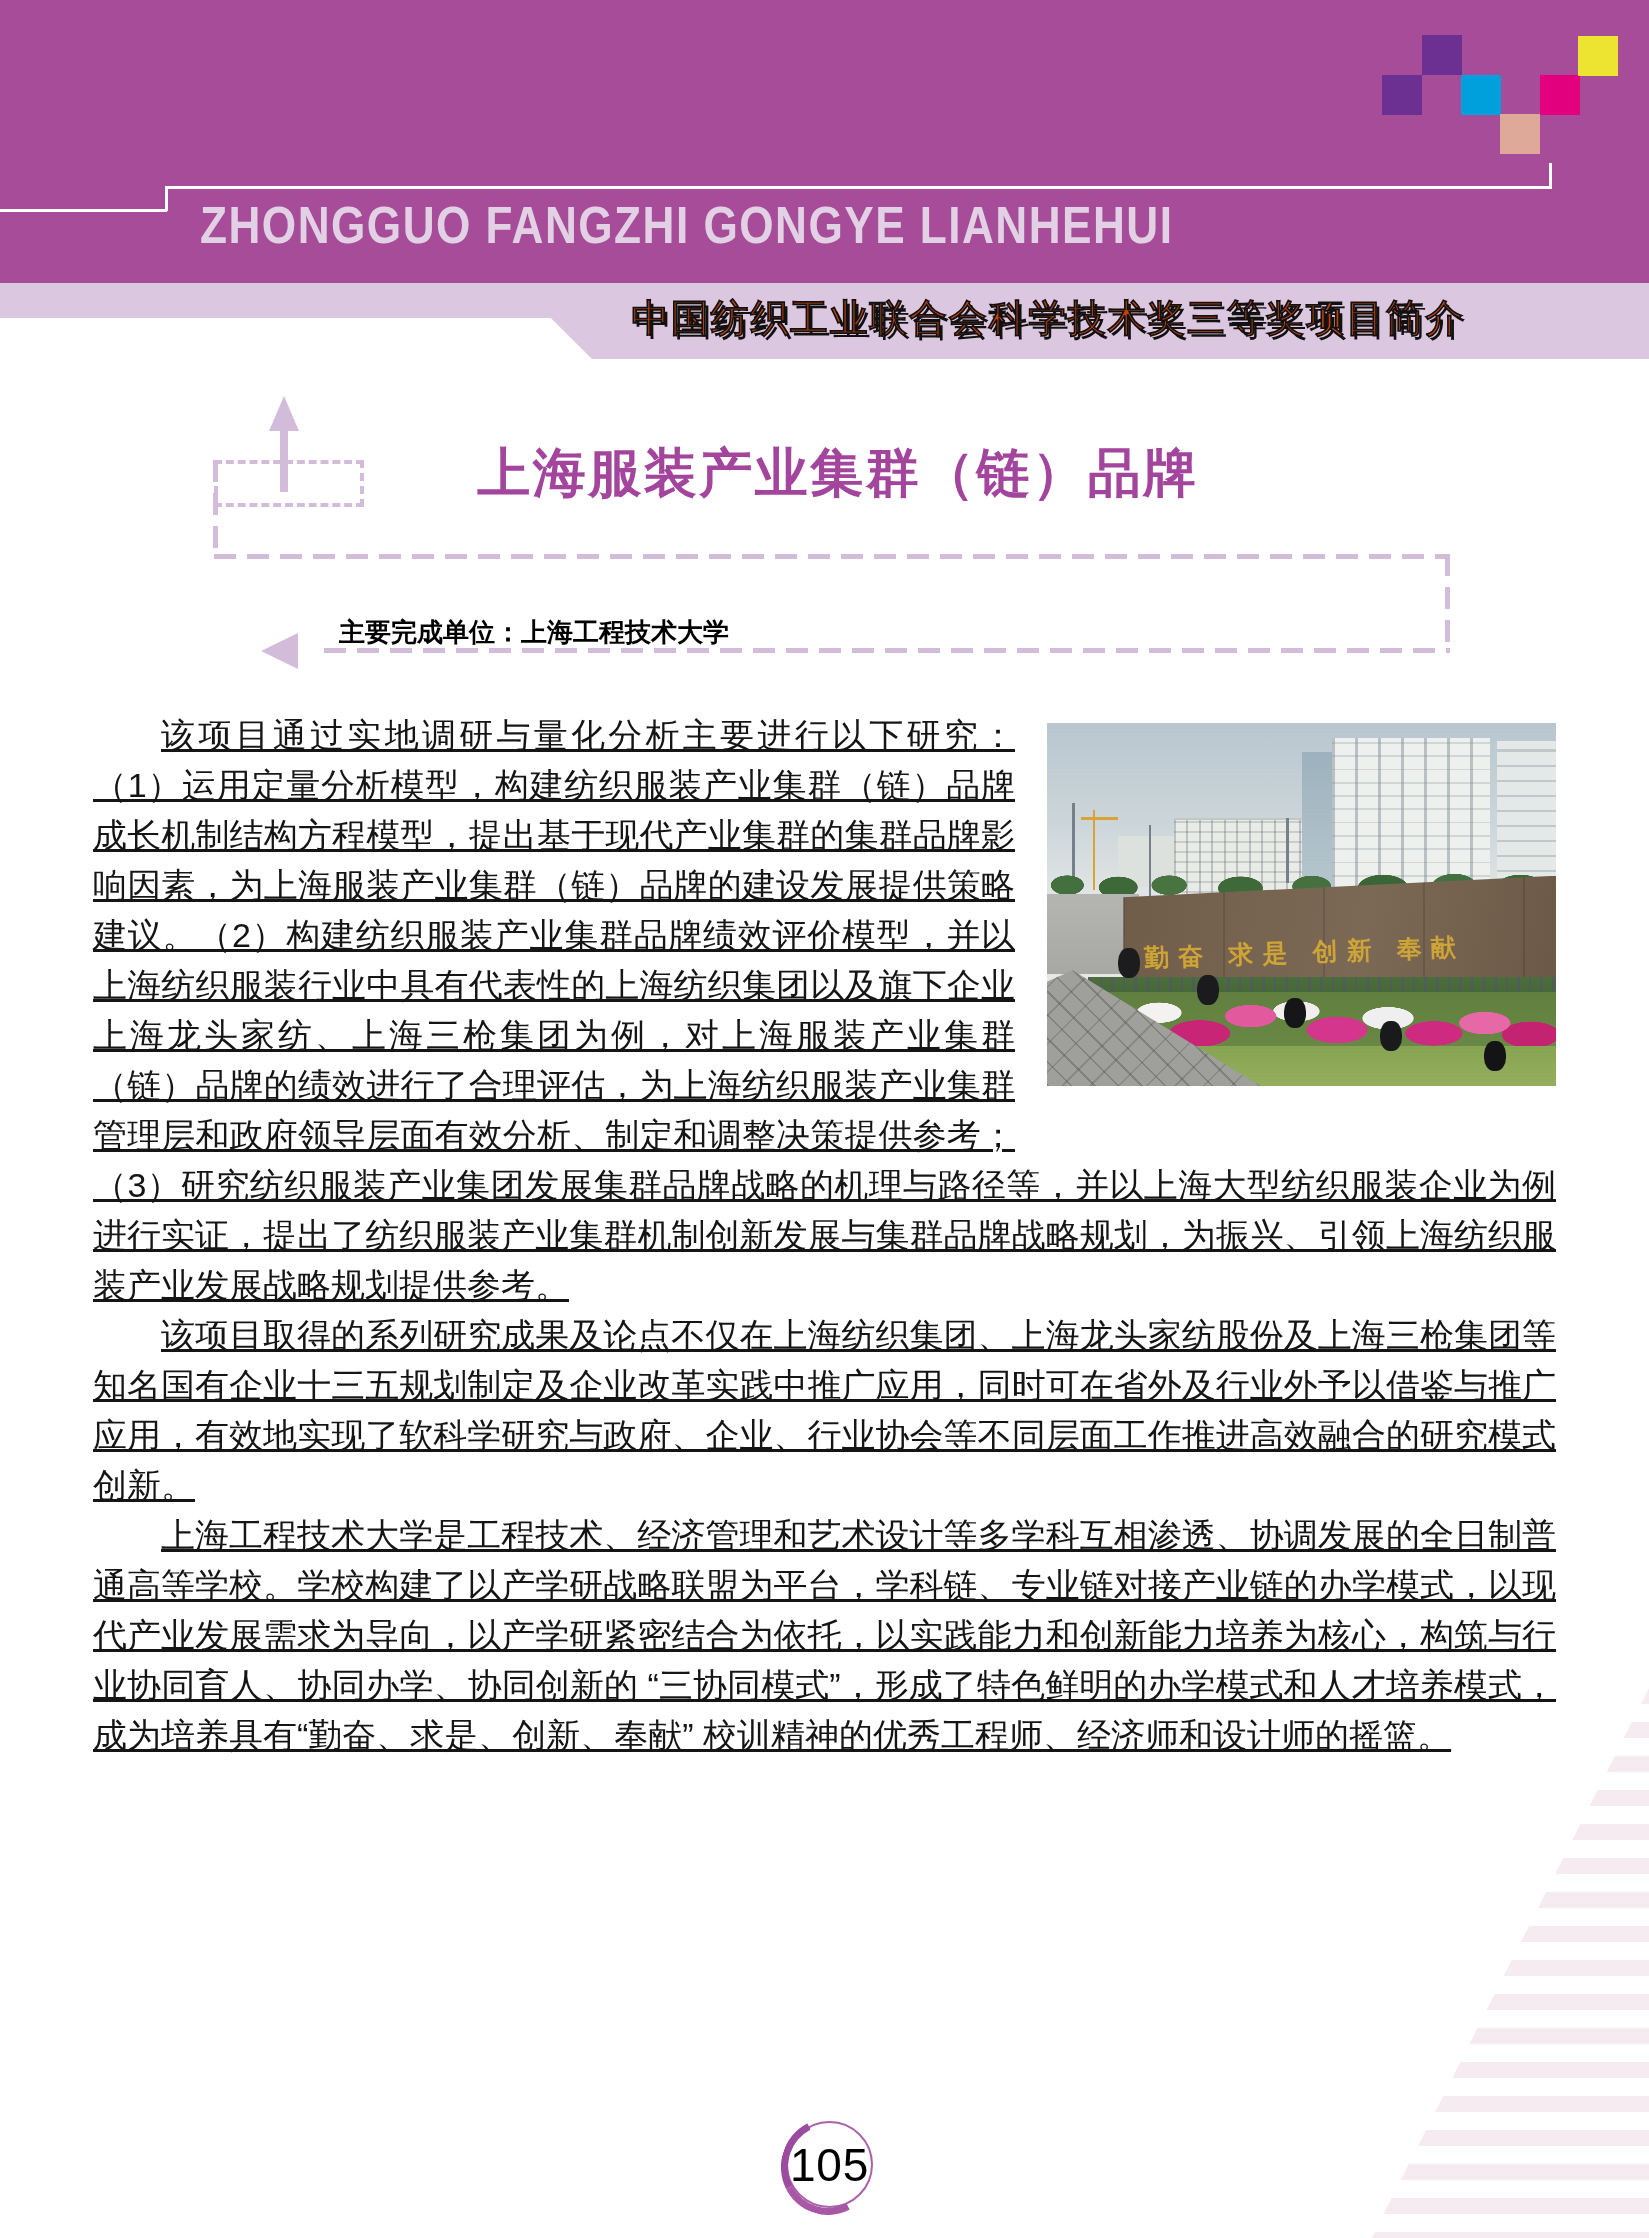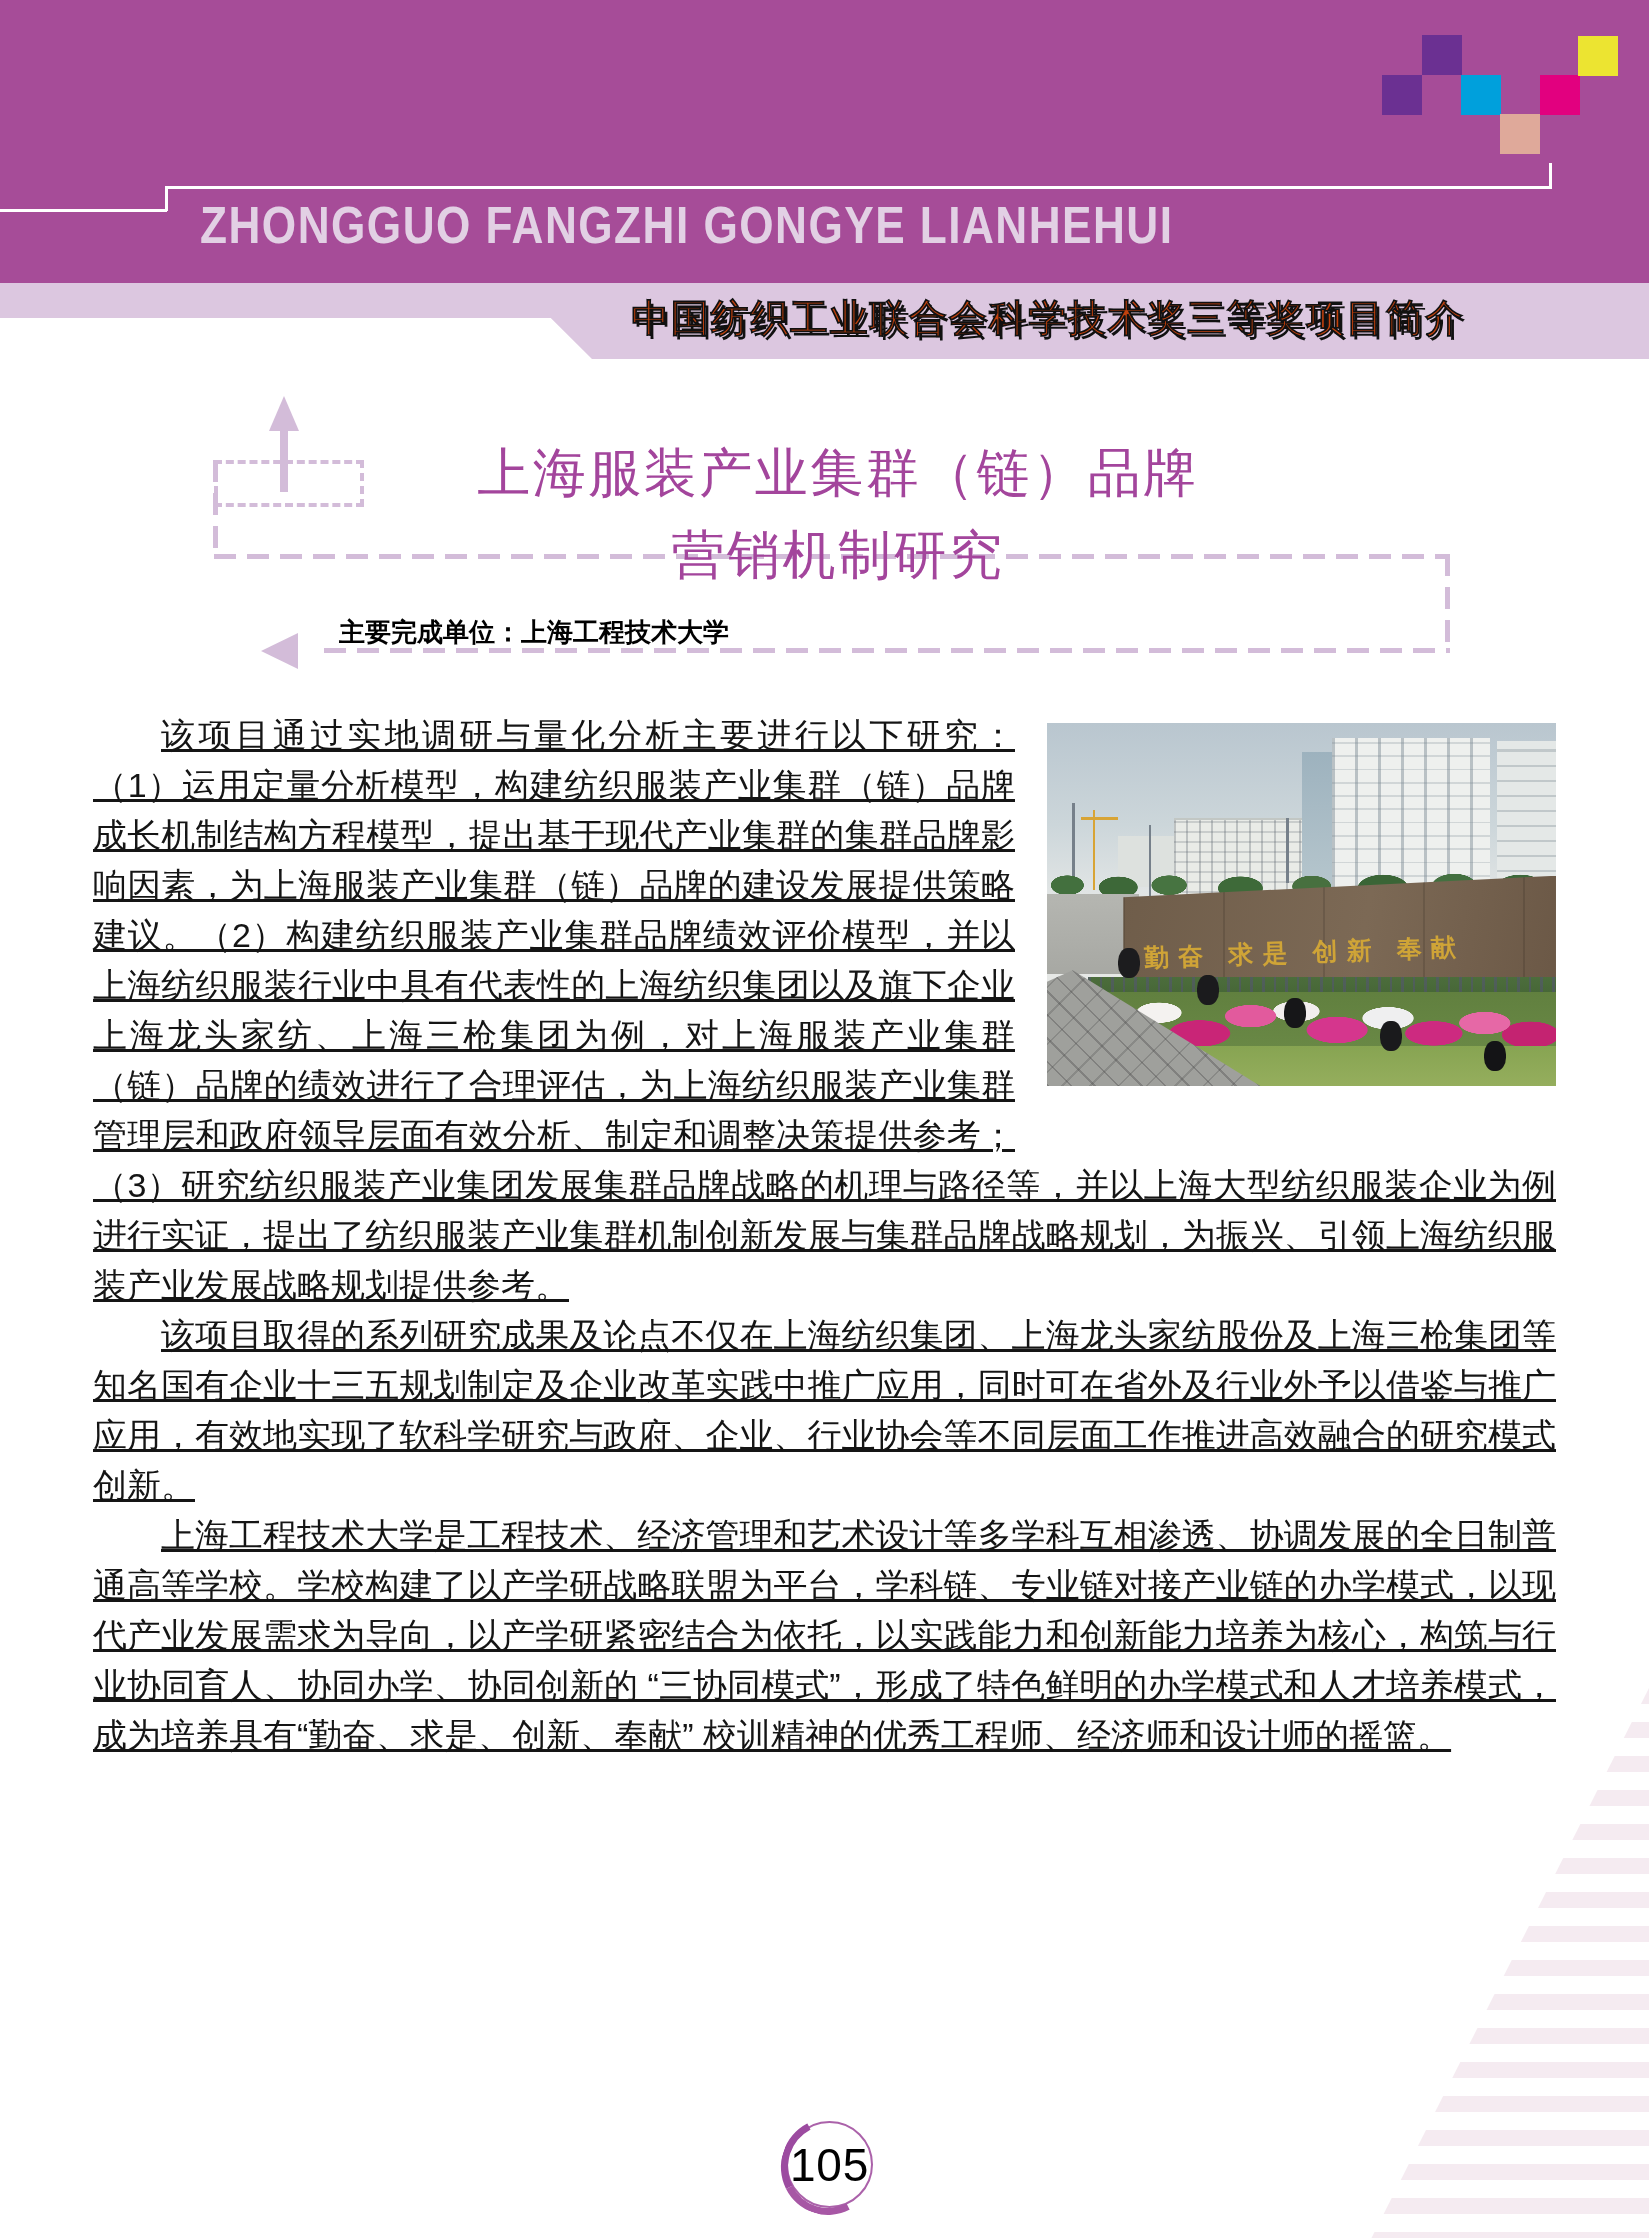"上海服装产业集群（链）品牌" .title-wrap { font-weight: normal -> bold }
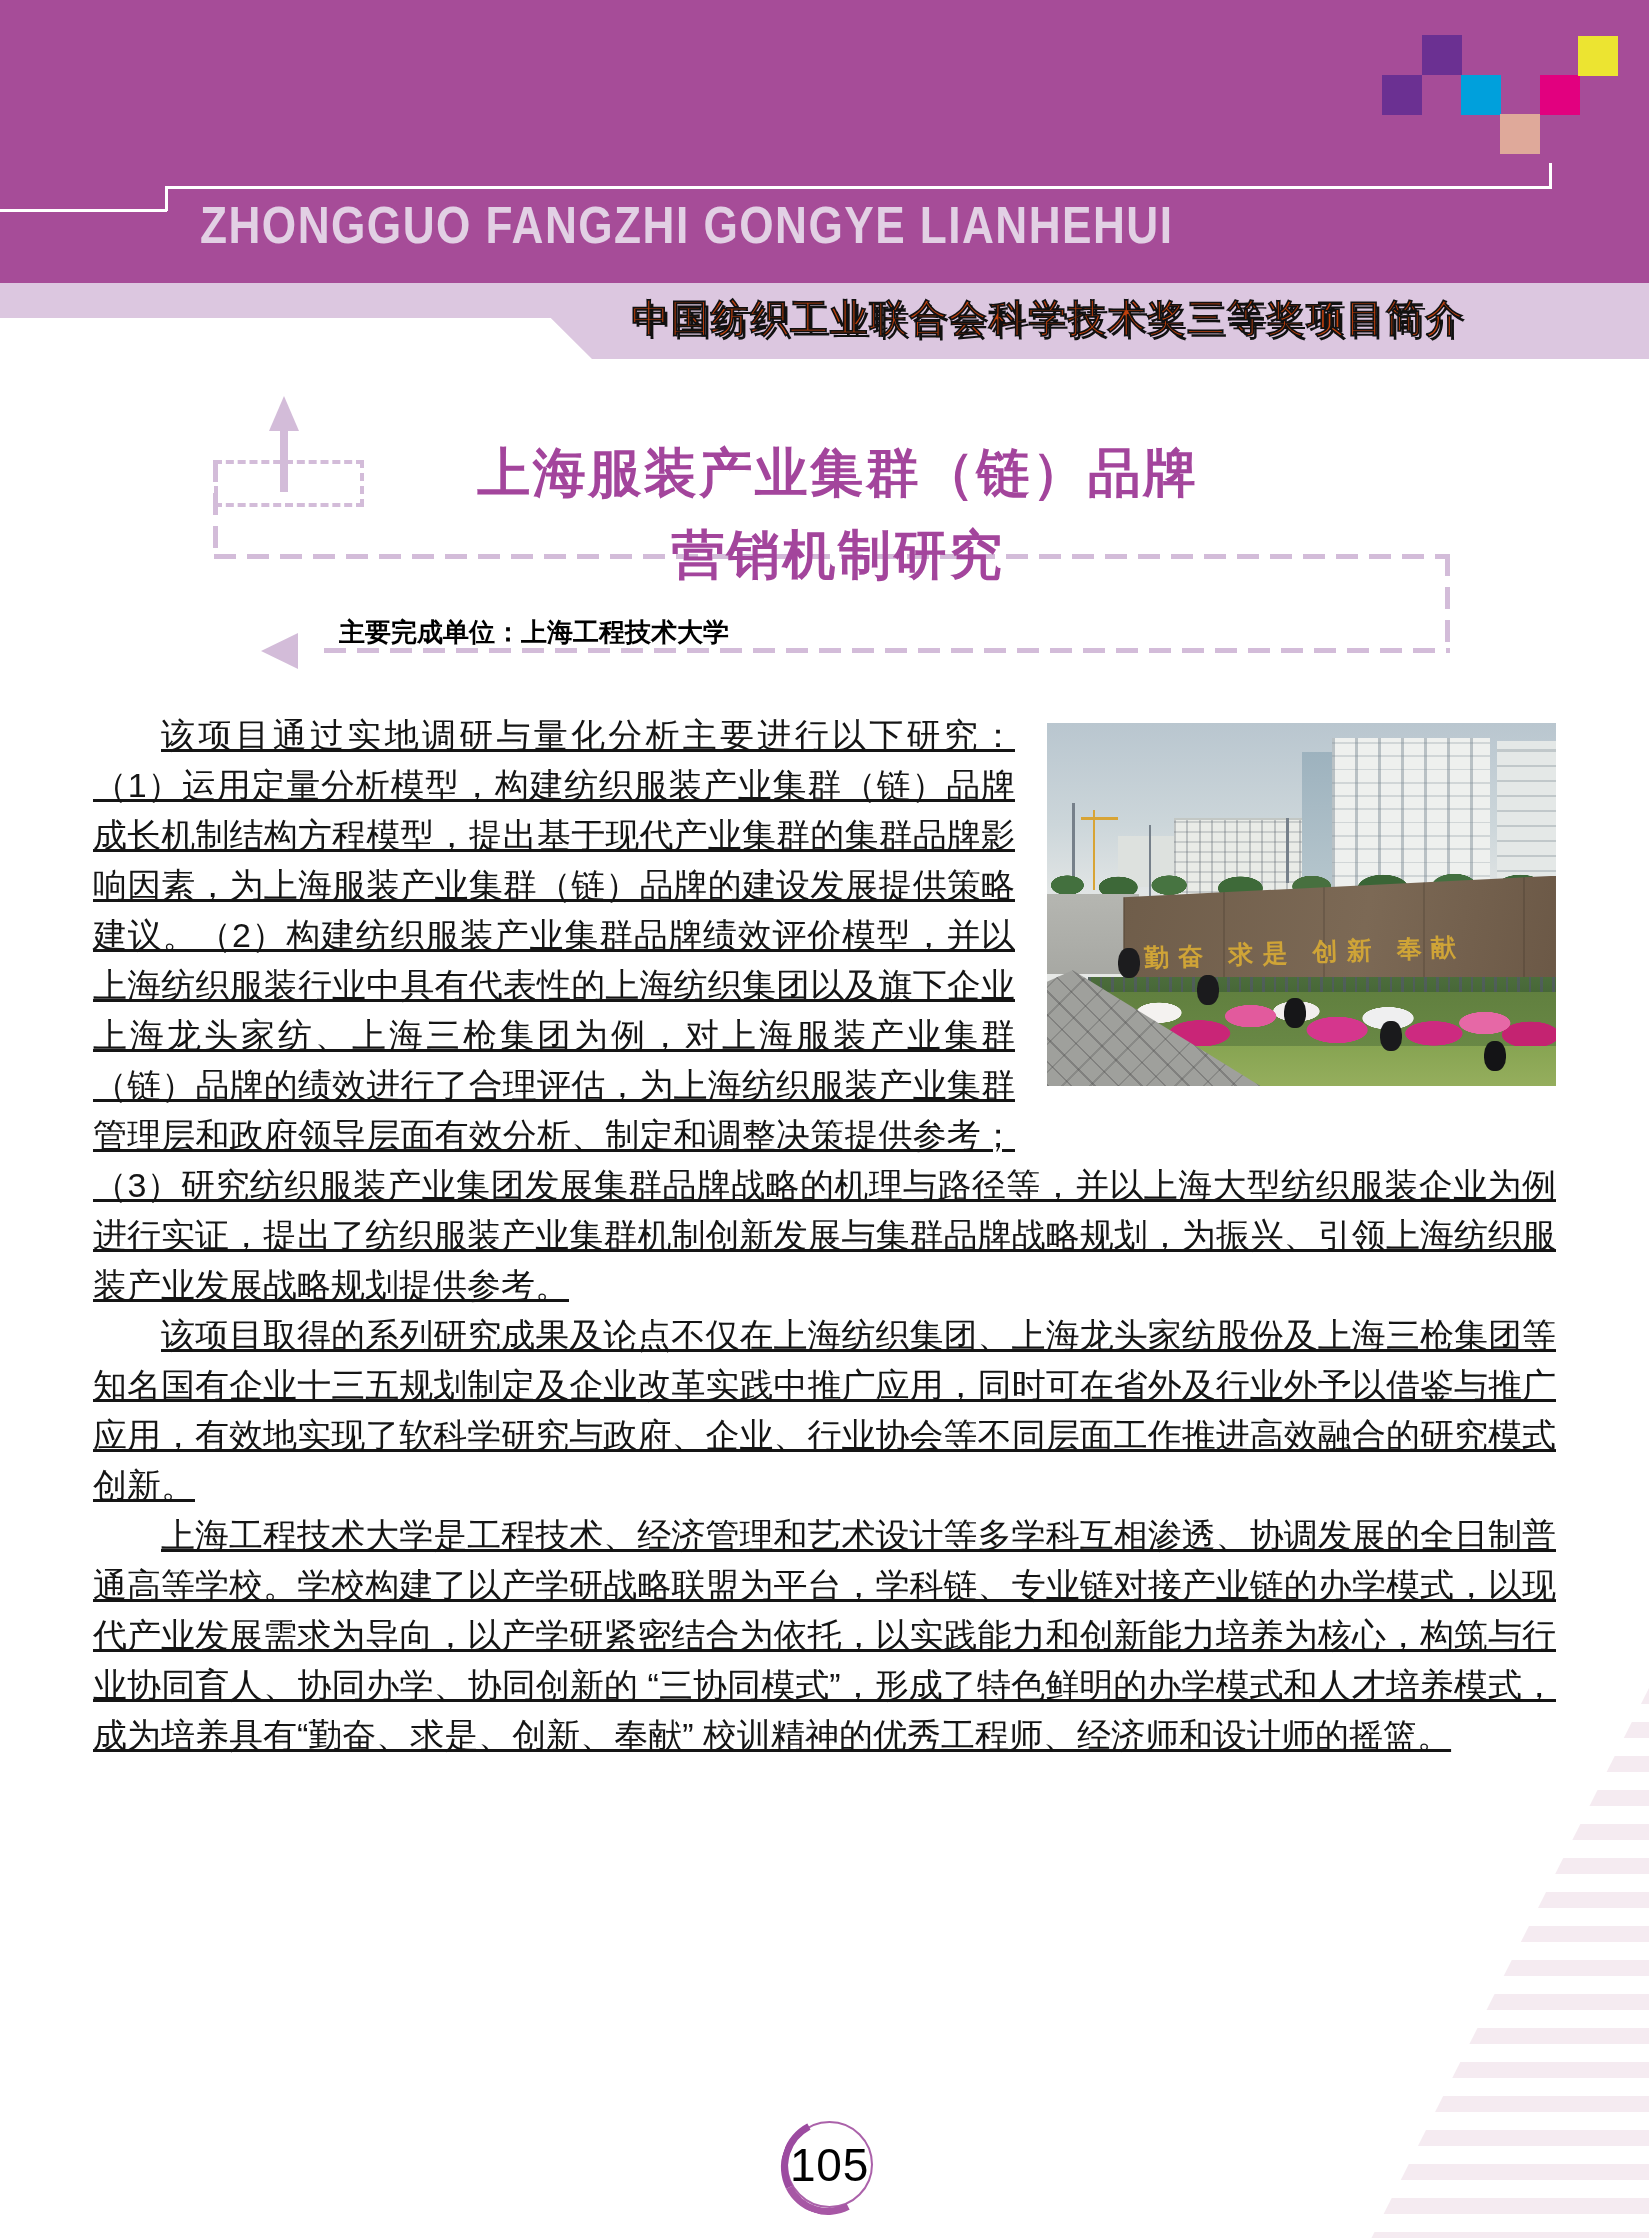"营销机制研究" div { html: <div>营销机制研究</div> -> none }
